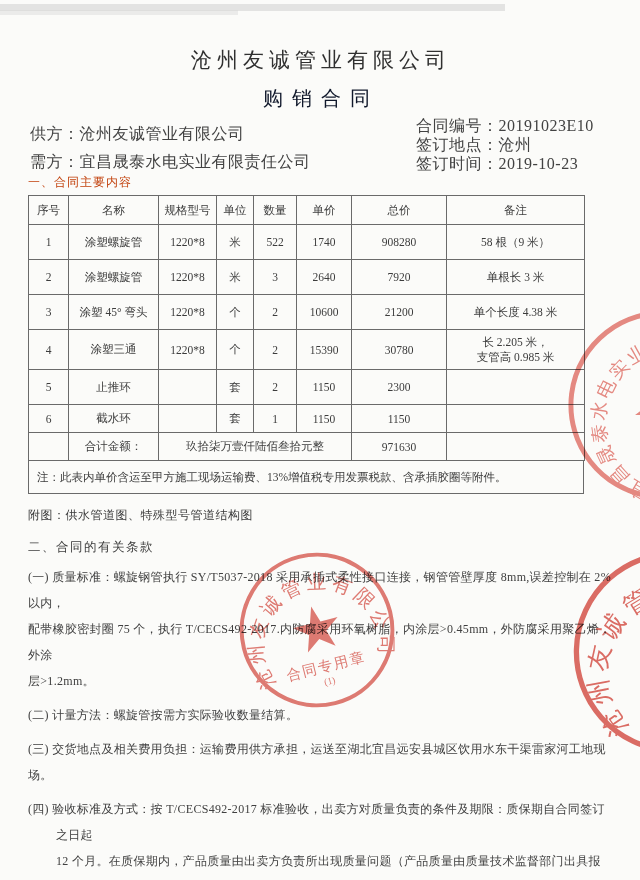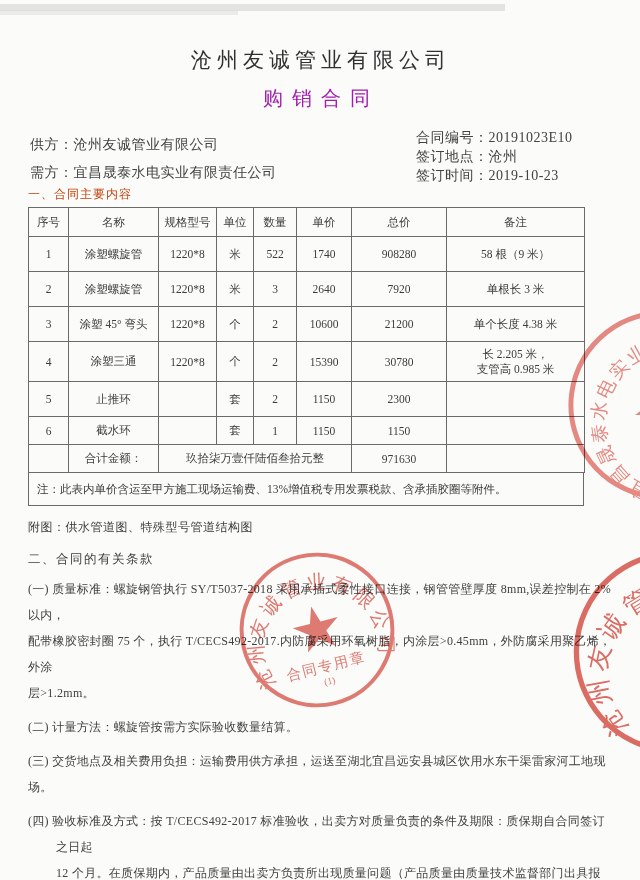"购销合同" .subtitle { color: #a21caf -> #0f172a }
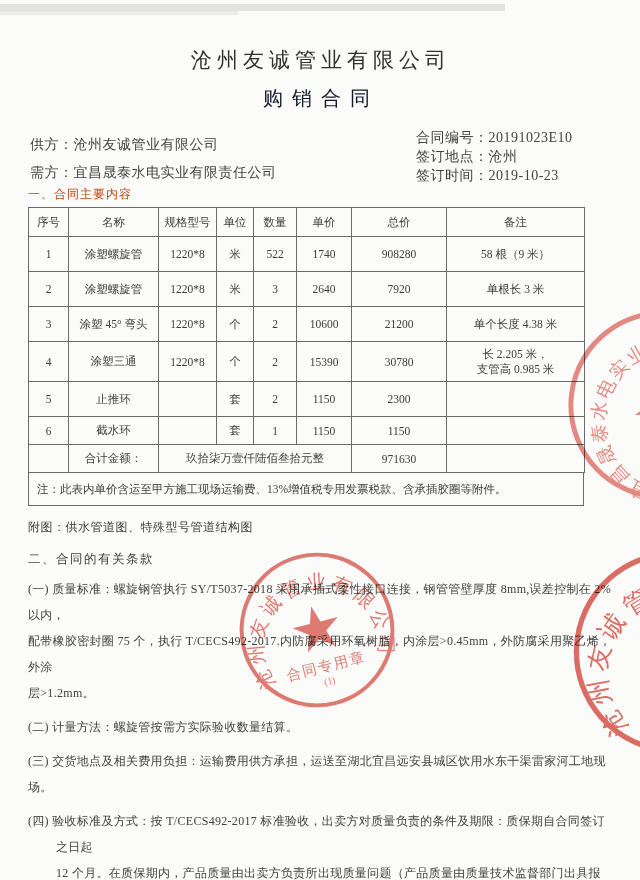"供方：沧州友诚管业有限公司" .meta { font-size: 14px -> 16px; margin-top: 16px -> 4px }
